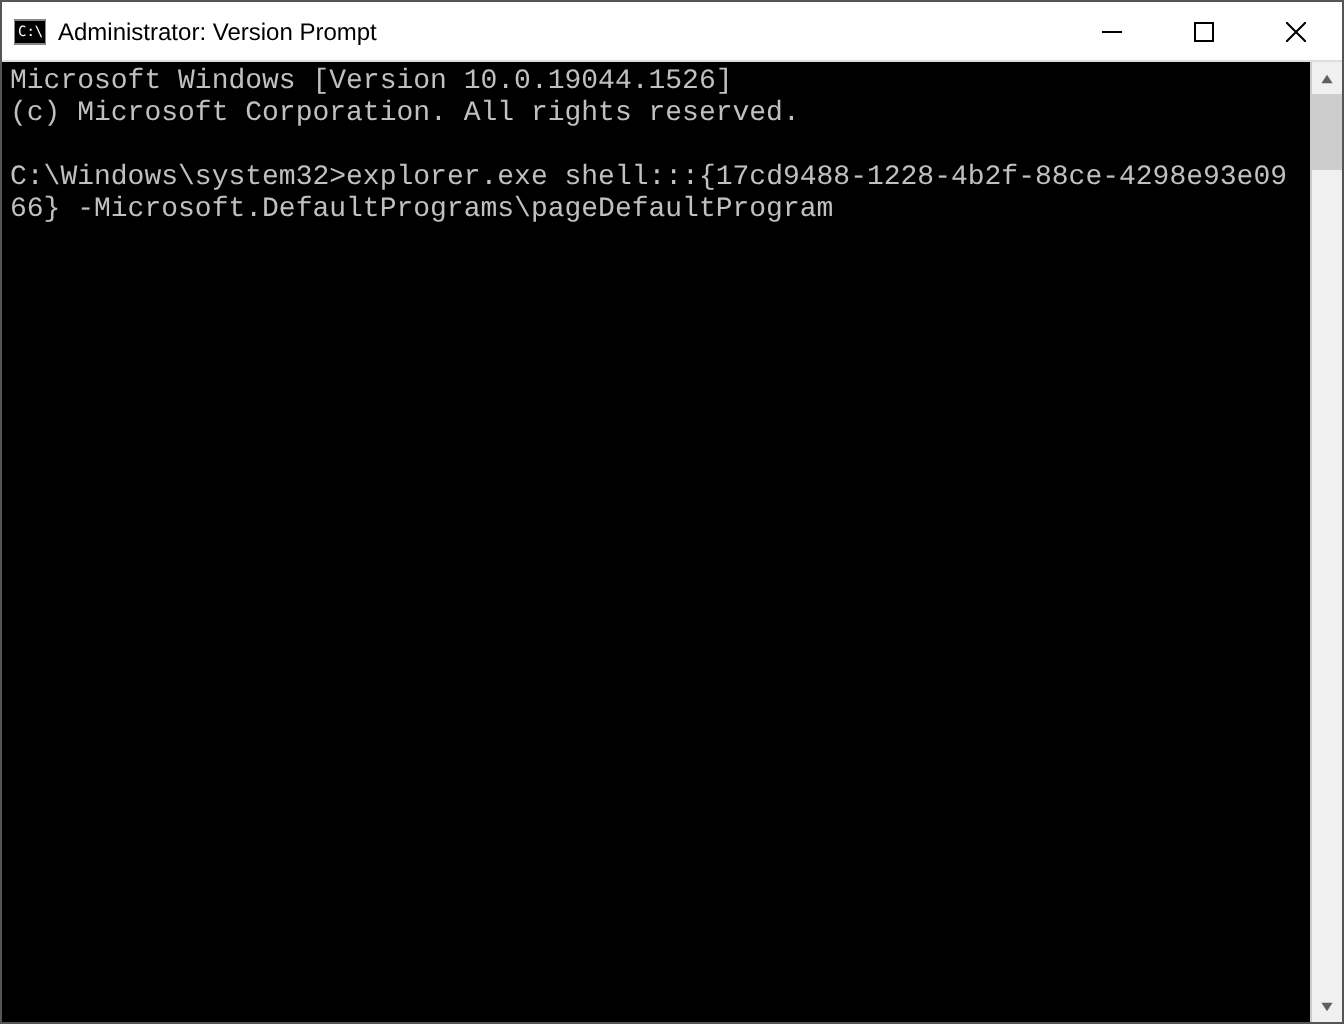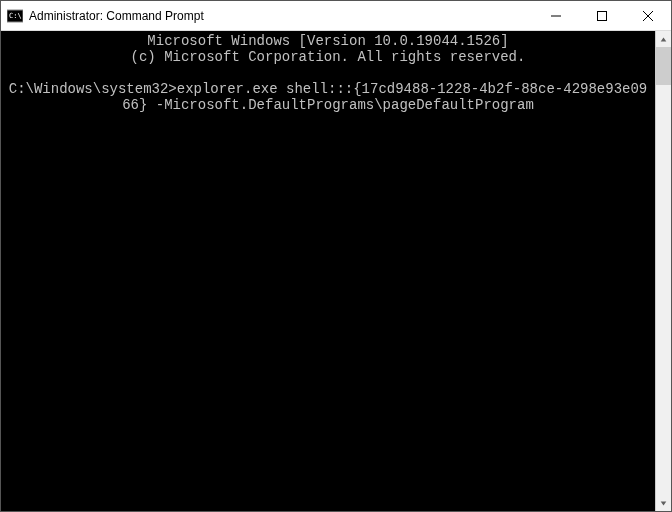"Administrator: Command Prompt" div.title { text: Command -> Version }
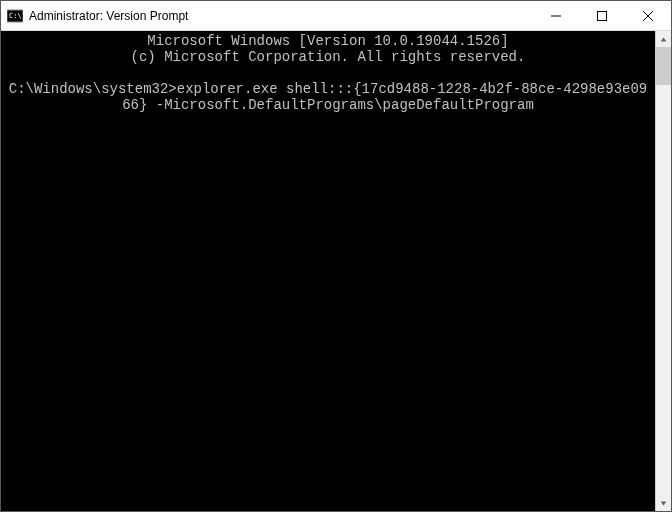"Microsoft Windows [Version" .terminal { text-align: center -> none }
